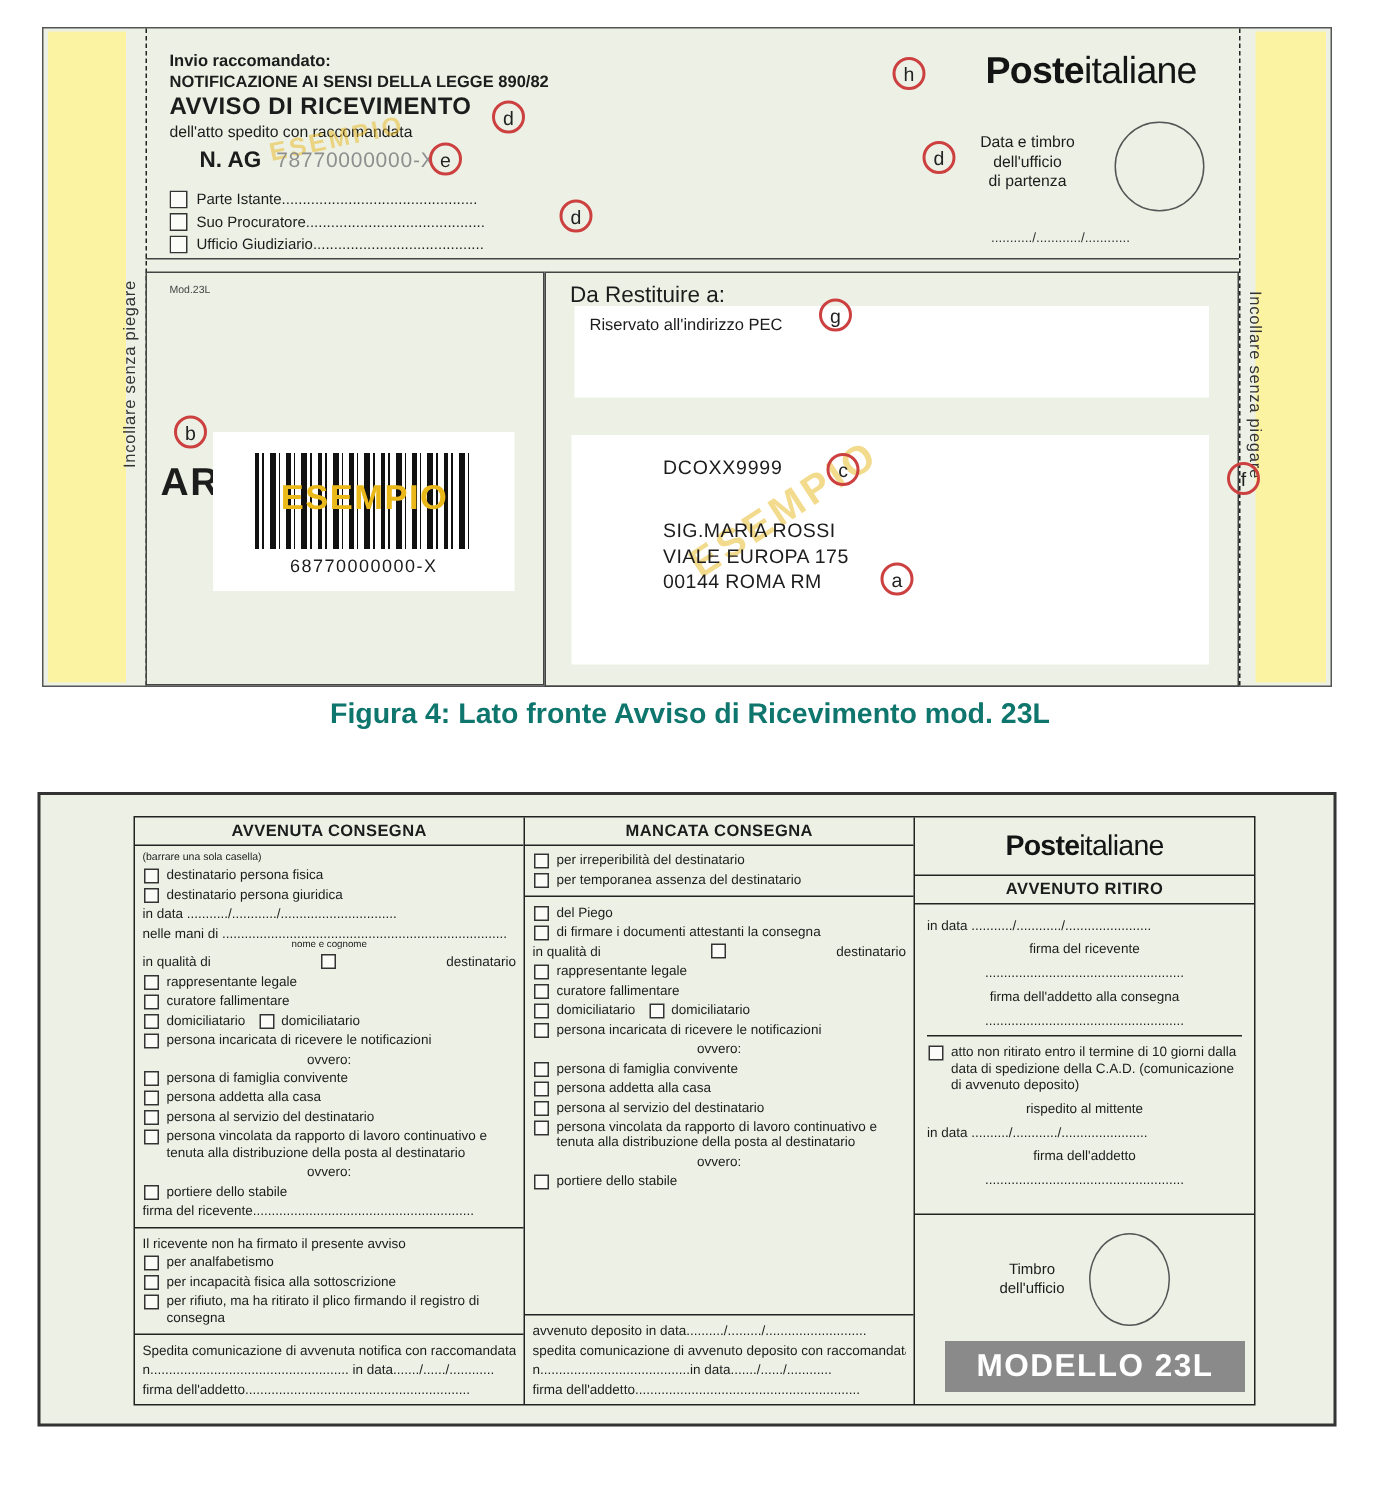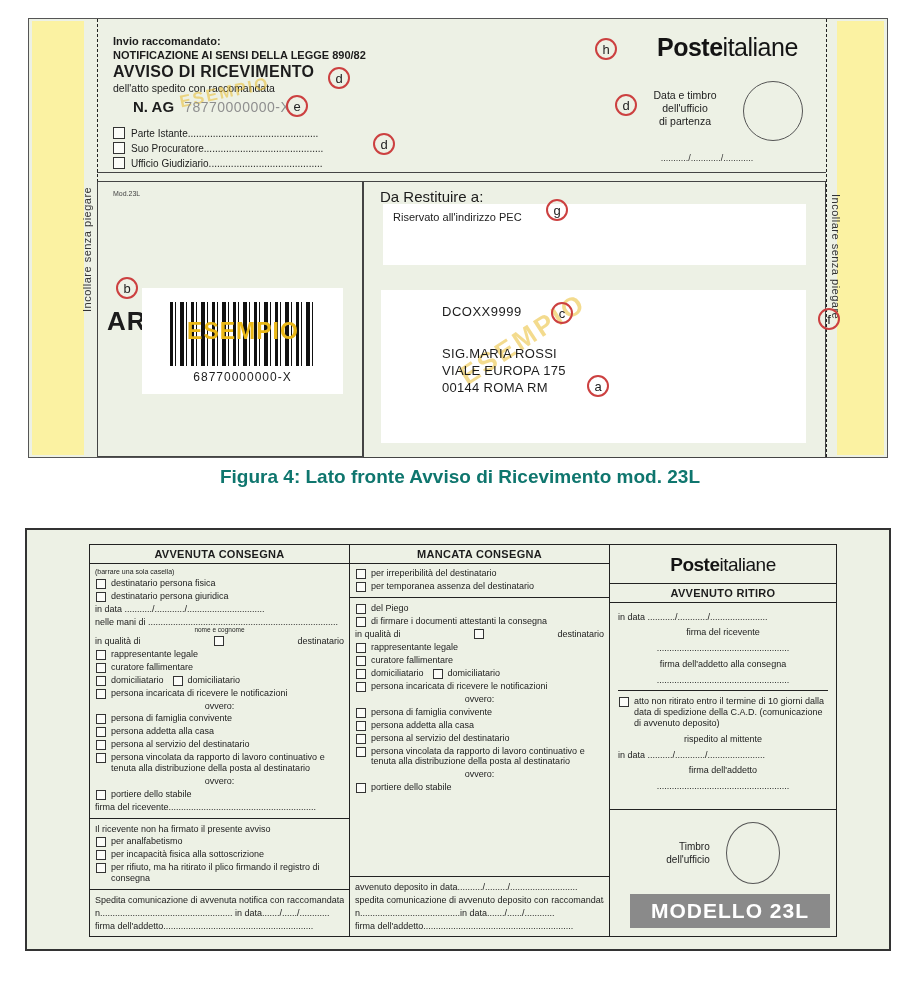"Timbro" .stlabel { text-align: right -> center }
